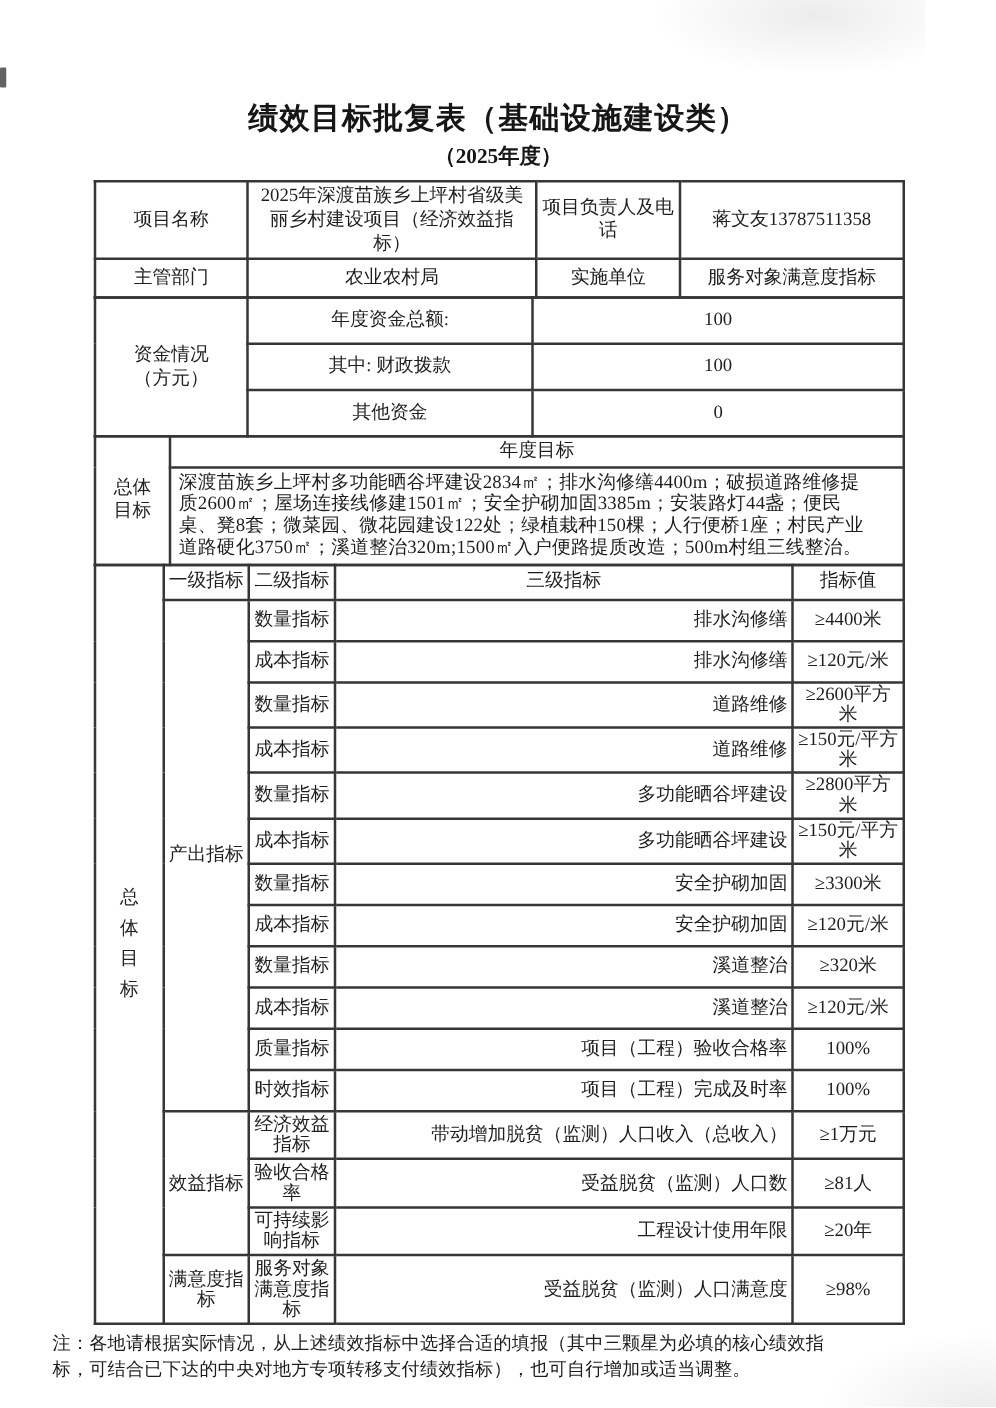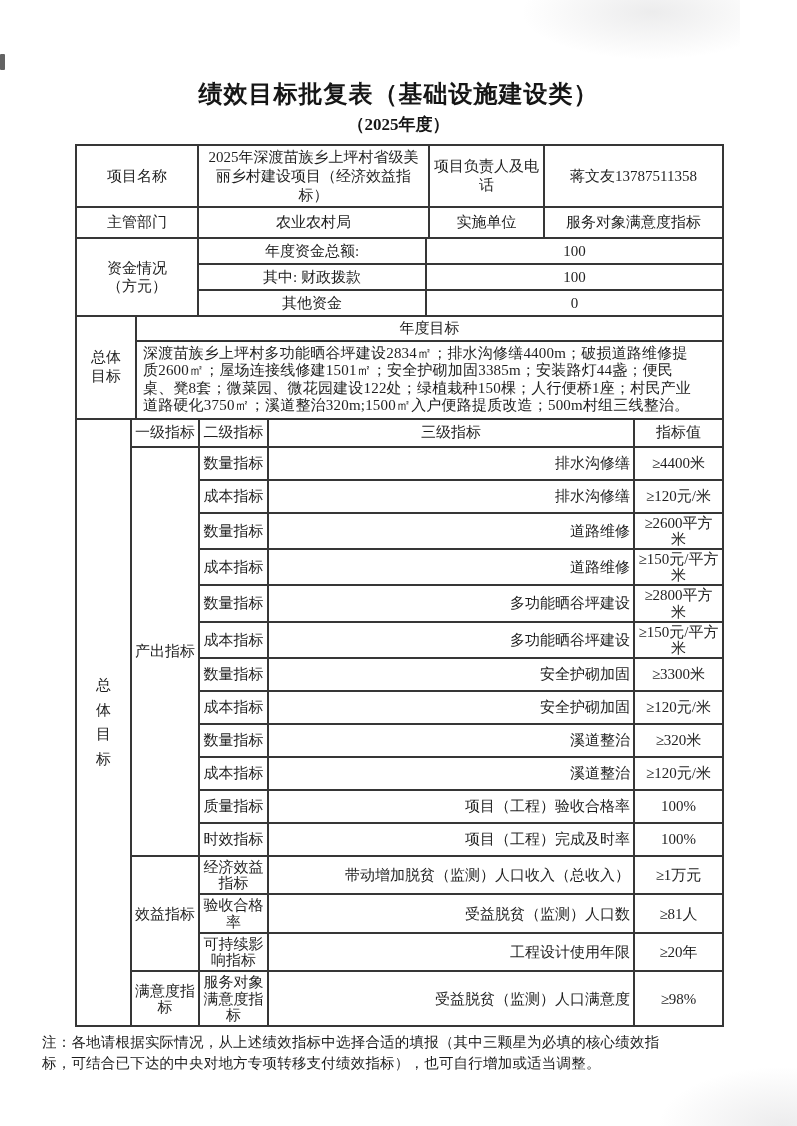"年度资金总额:" #tblB td { height: 26px -> 37px }
